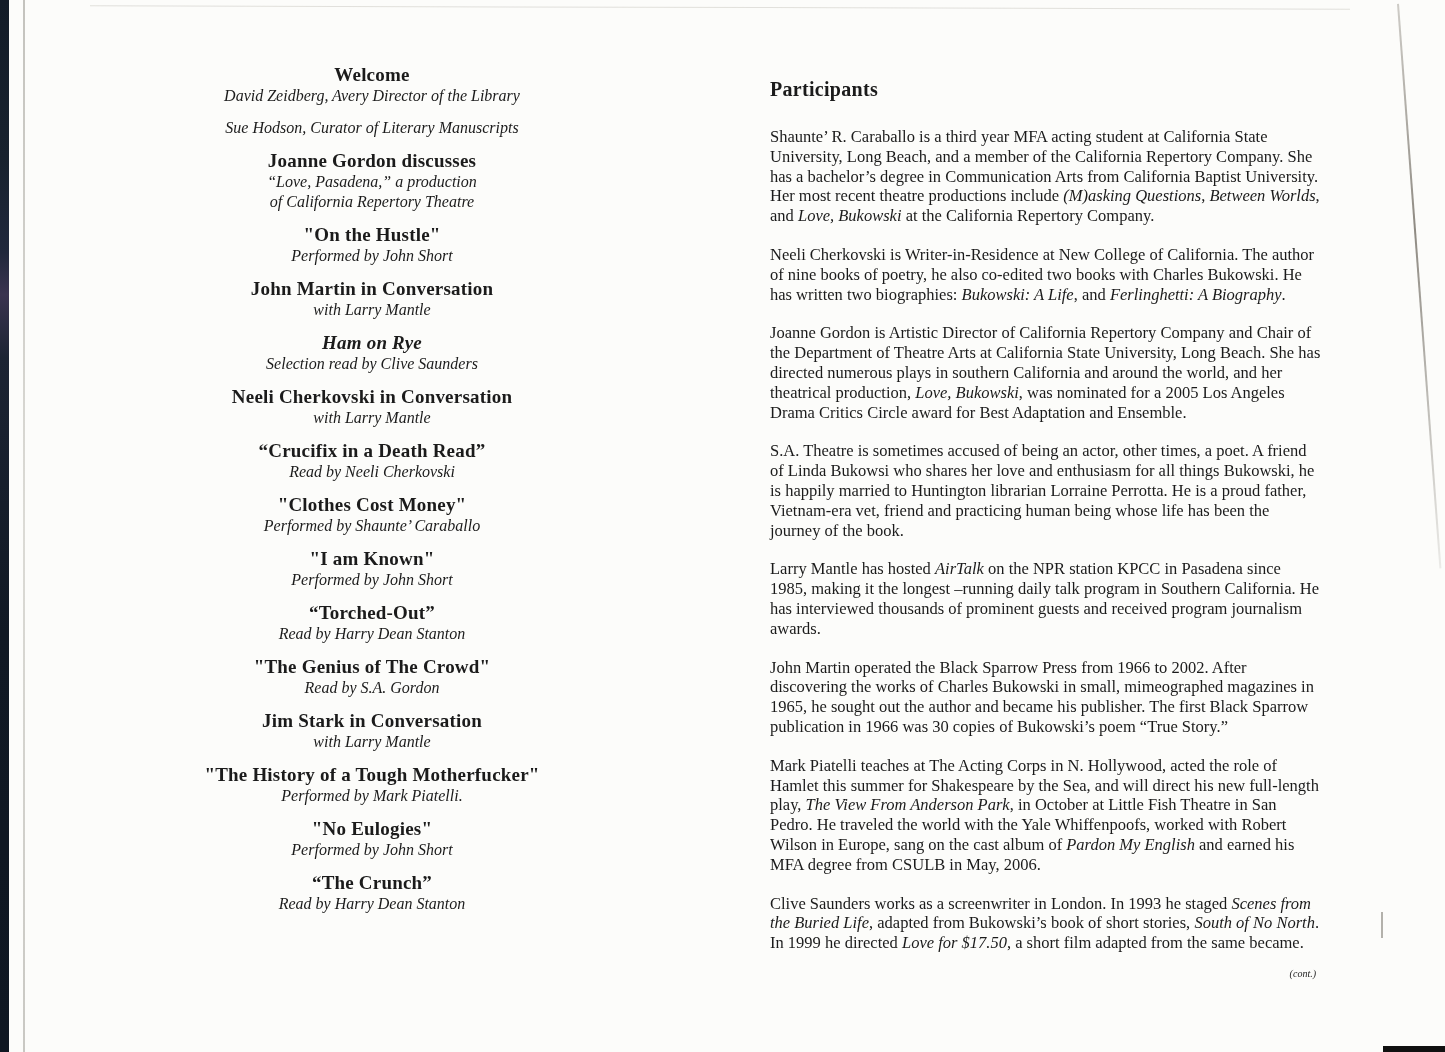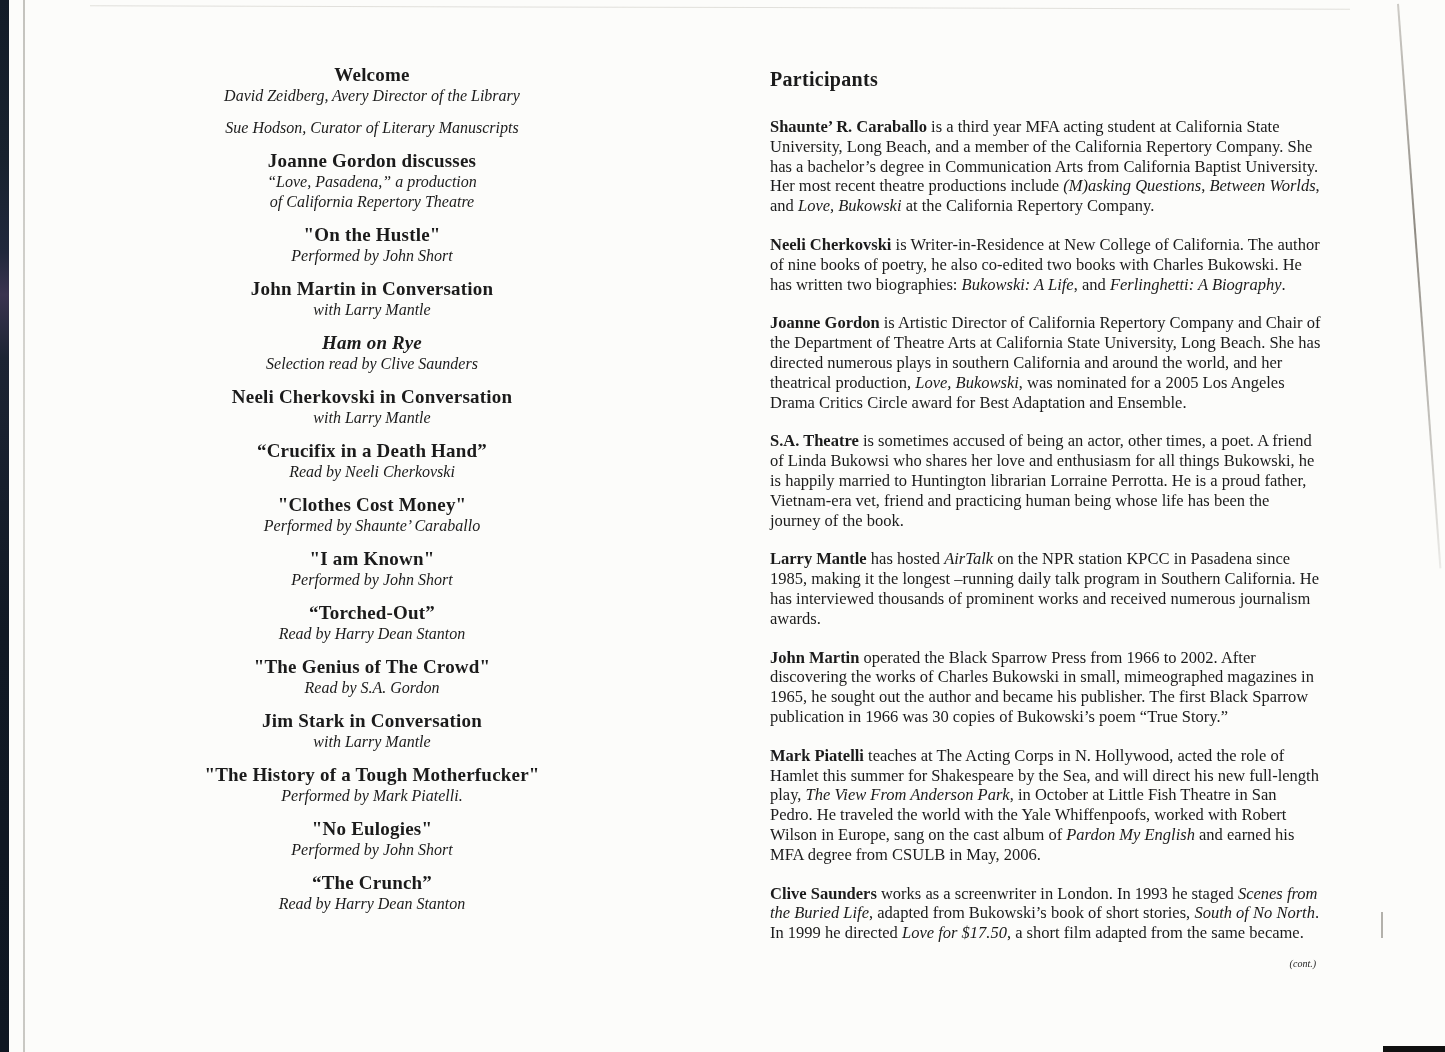"Participants" .participants-col { top: 68px -> 78px }
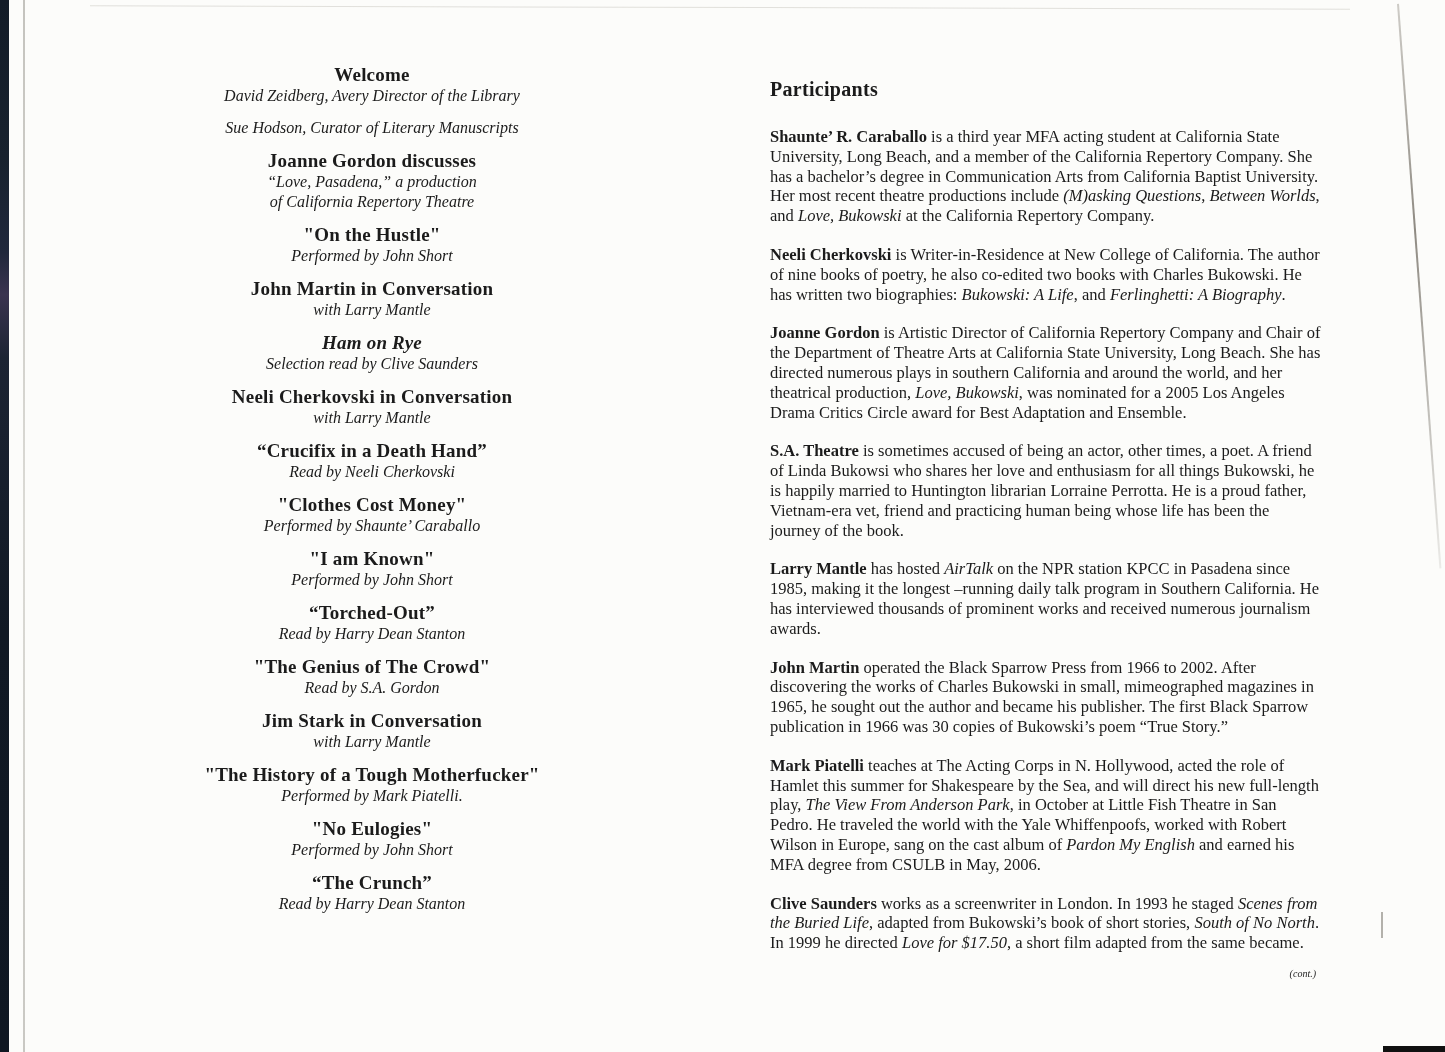"Shaunte’ R. Caraballo" .bio b { font-weight: bold -> normal }
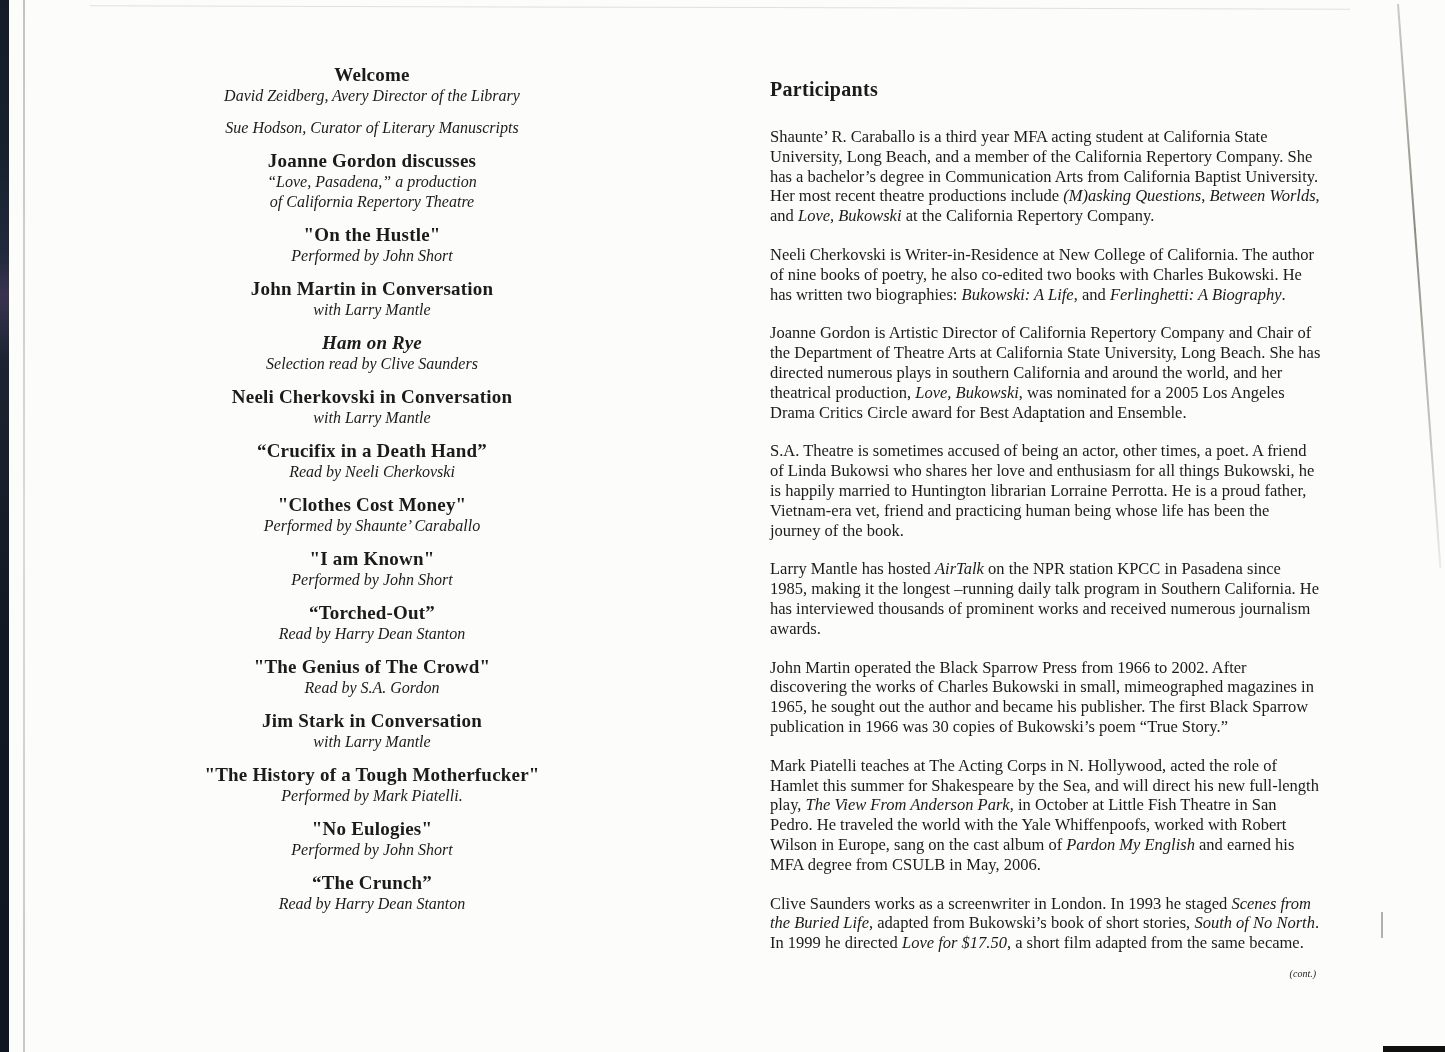"“Crucifix in a Death Hand”" div.prog-title { text: Hand -> Read }
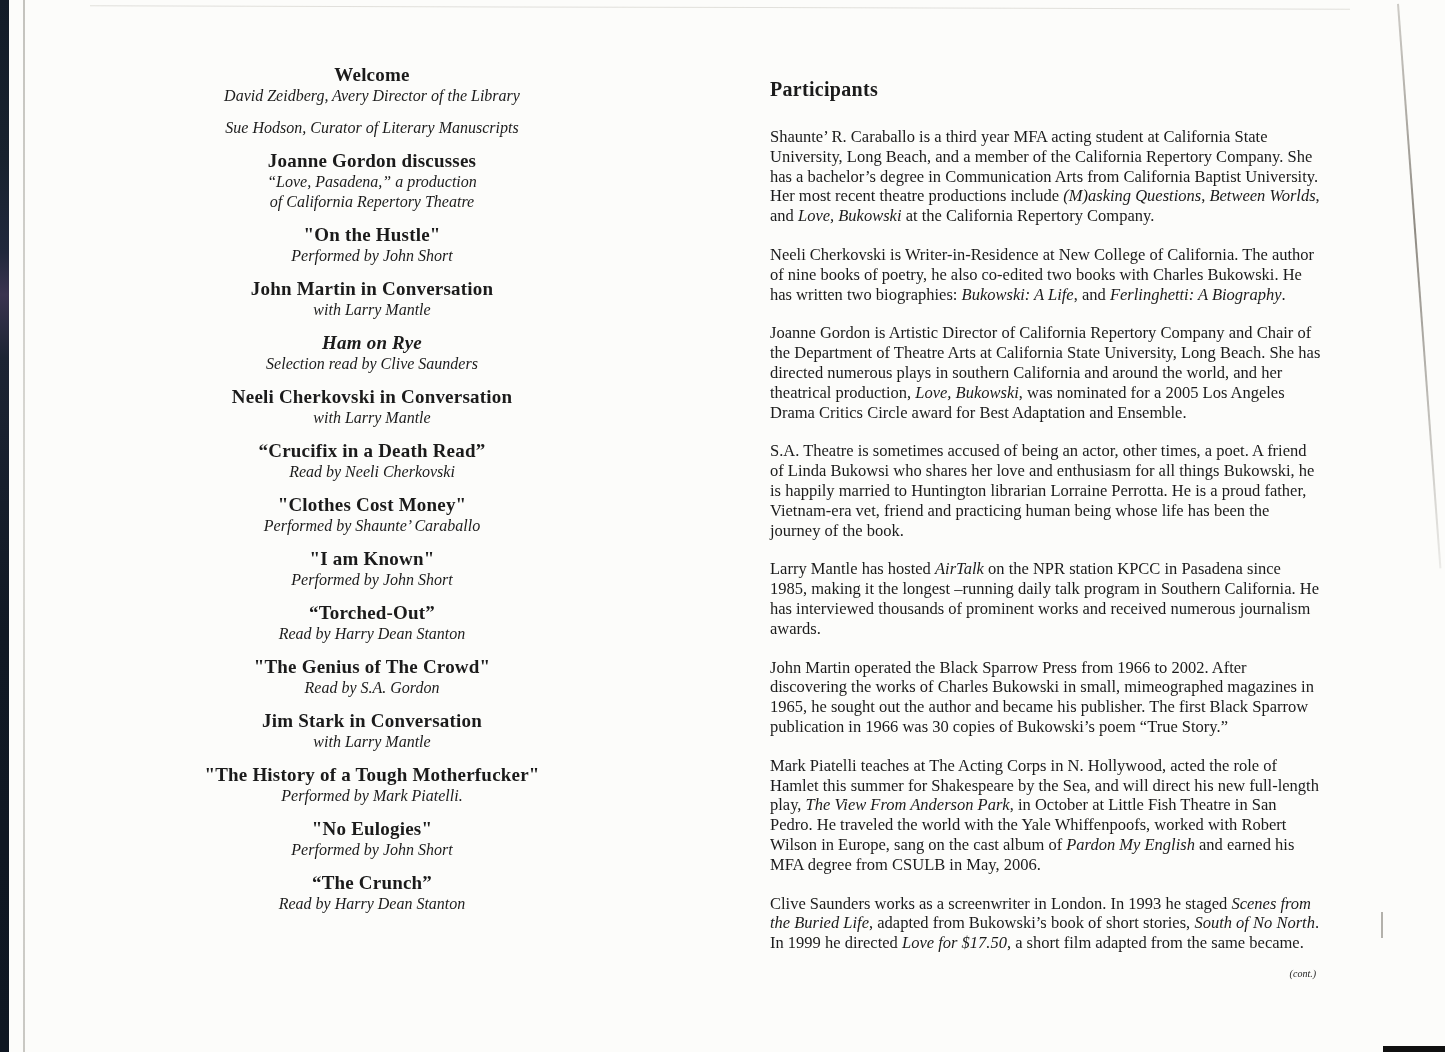"on the NPR station KPCC" span { text: works and received numerous -> guests and received program }
